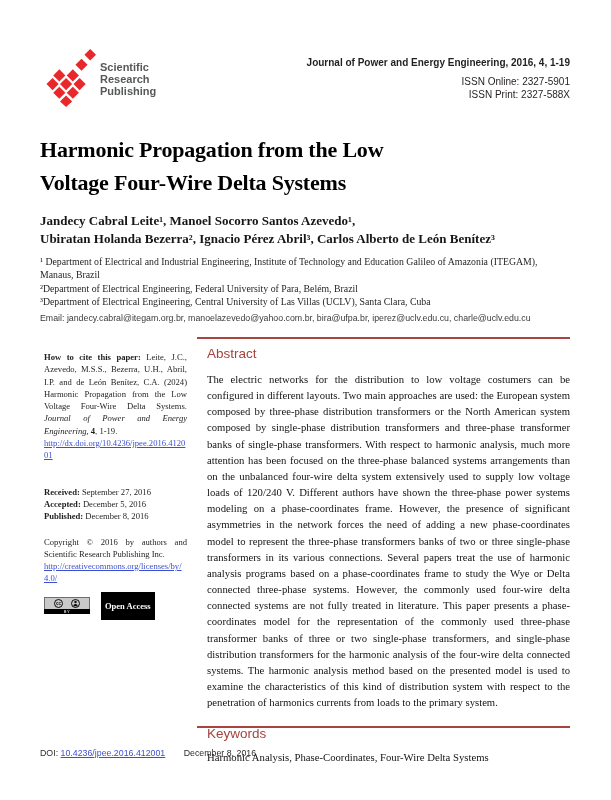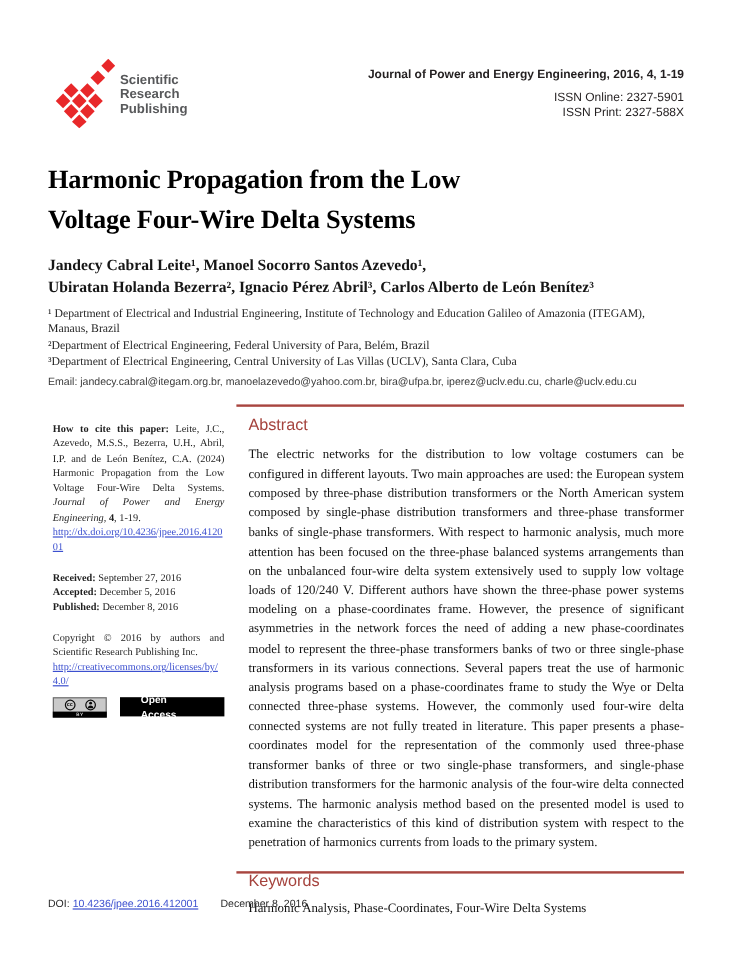"Received: September 27, 2016" .dates-block { margin-top: 13px -> 24px }
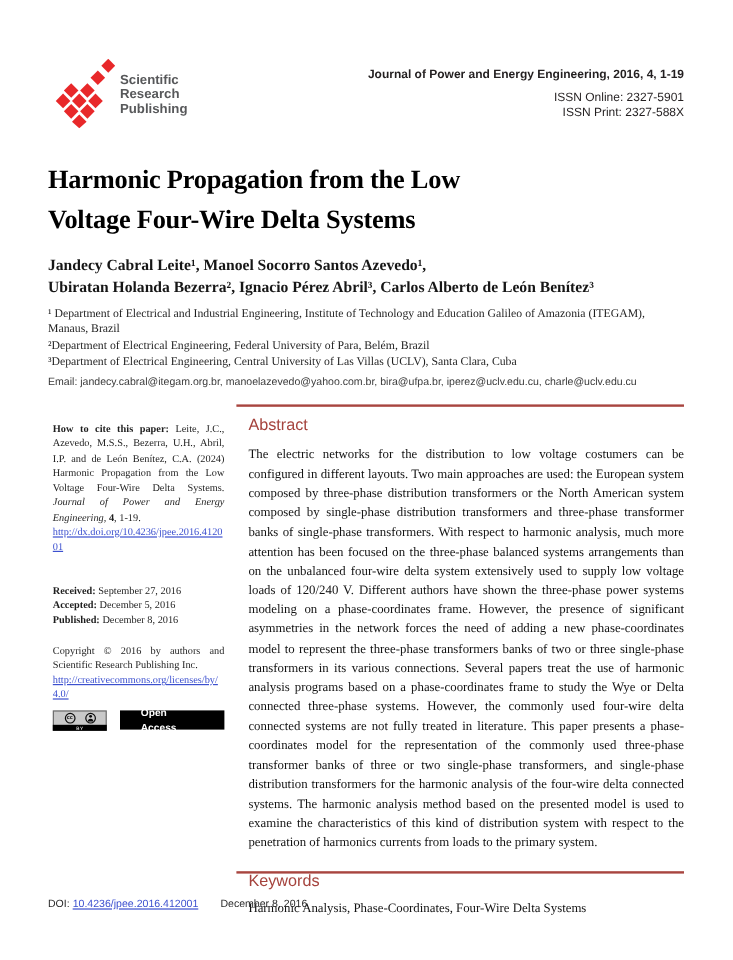"Open Access" .oa-badge { font-family: Liberation Sans, sans-serif -> Liberation Serif, serif; height: 16px -> 28px; padding: 0 17px -> 0 4px }
